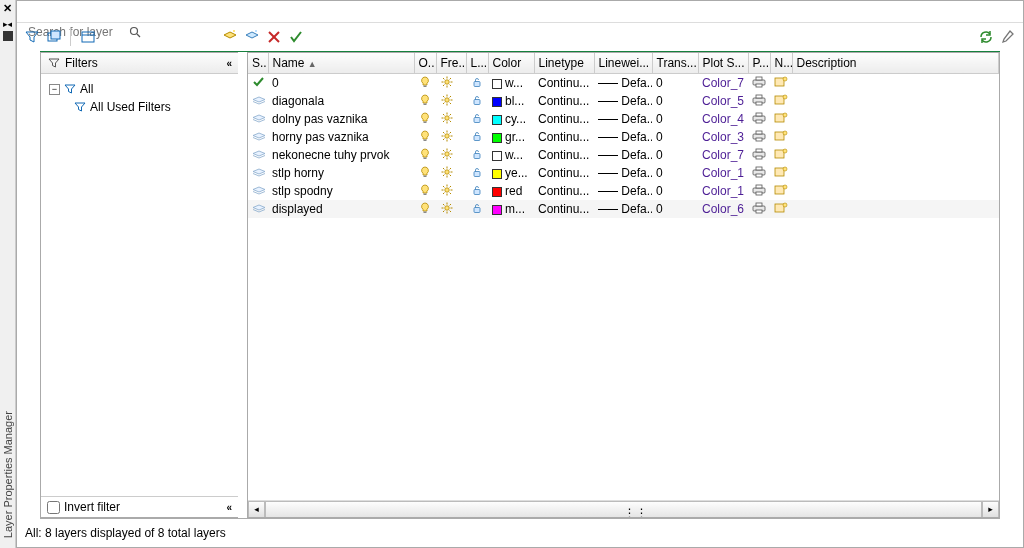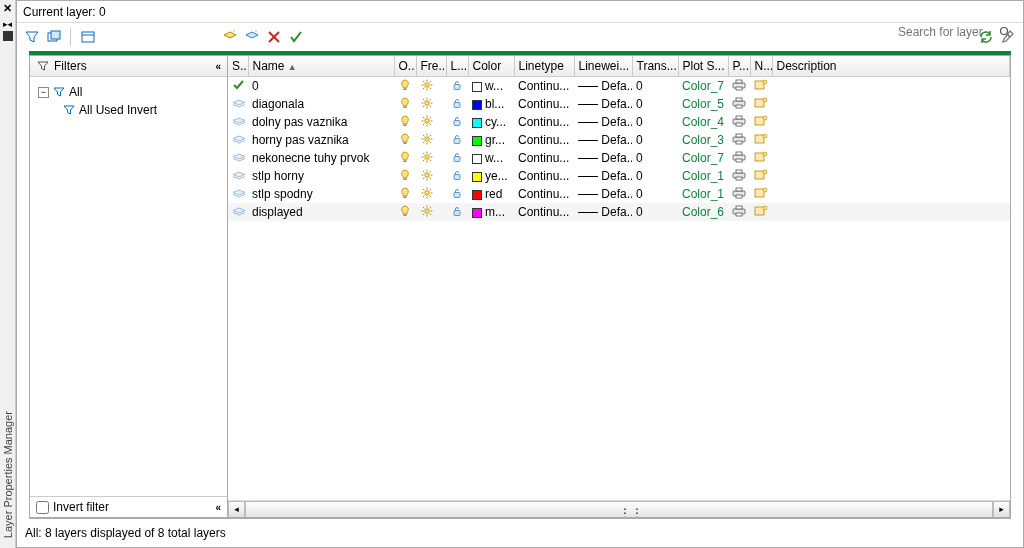"Current layer: 0" span.title { html: <span>Current layer: 0</span> -> none }
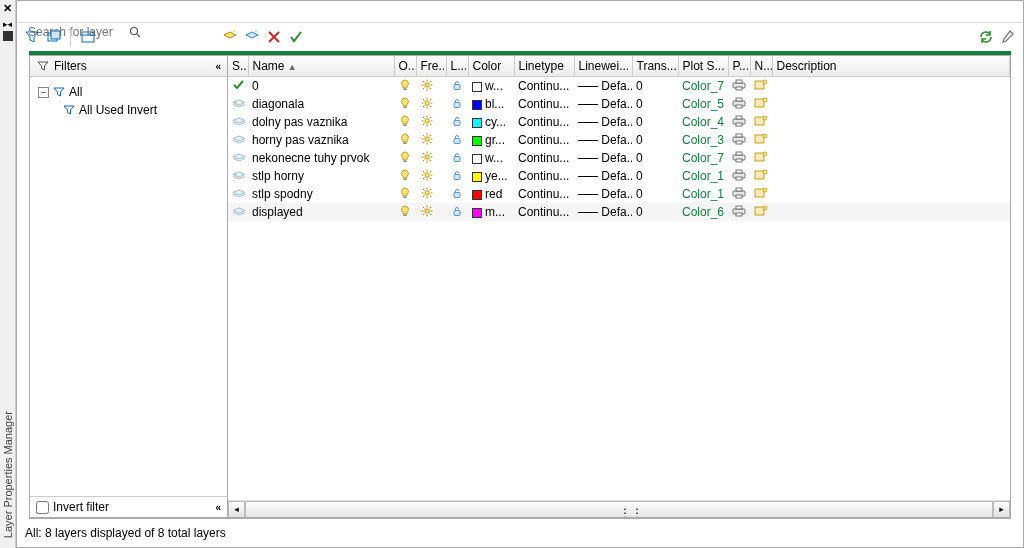"Filters" .content { border-top: 4px solid #15803d -> 1px solid #15803d; gap: none -> 9px; margin: 0 12px -> 0 23px }
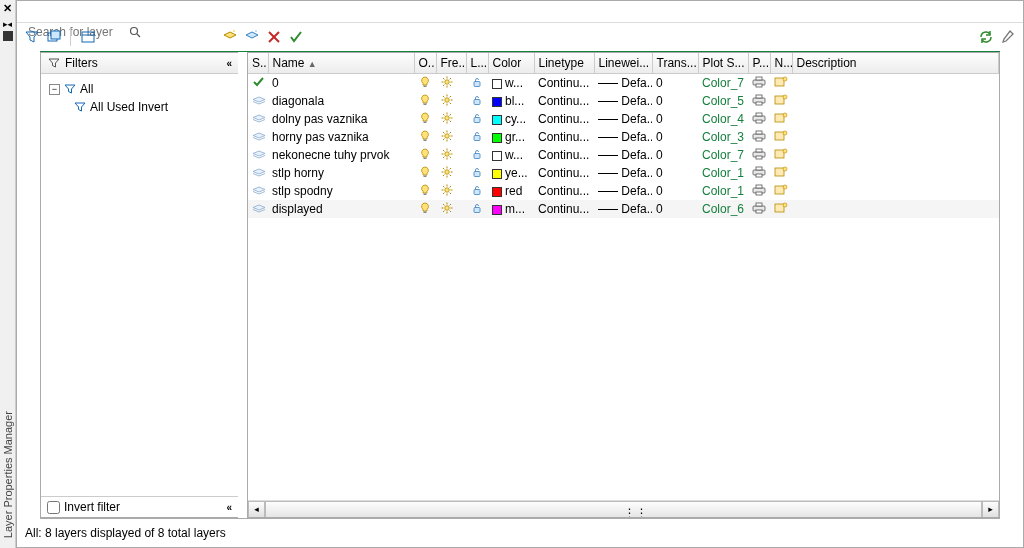"Color_7" .gray { color: #15803d -> #4c1d95 }
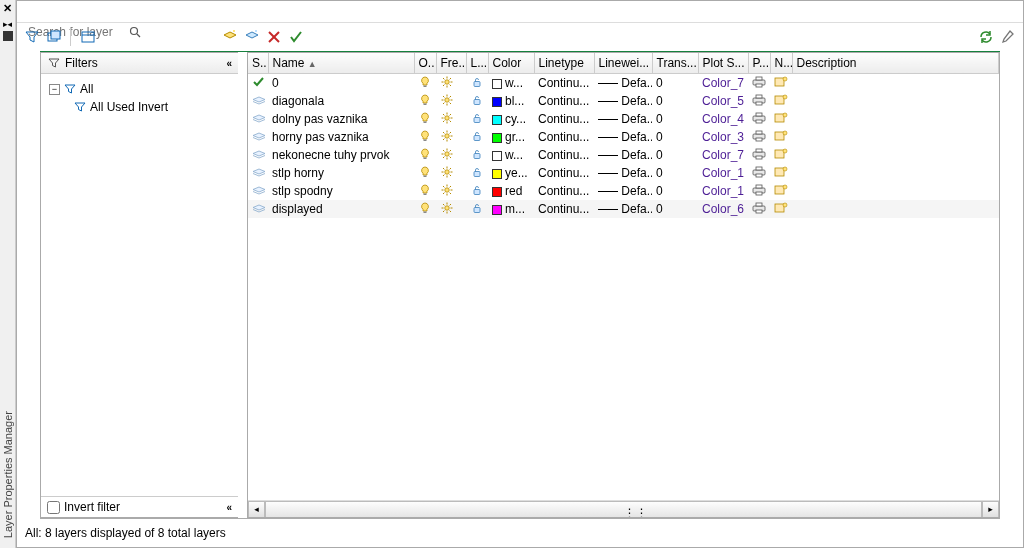"All Used Invert" span { text: Invert -> Filters }
